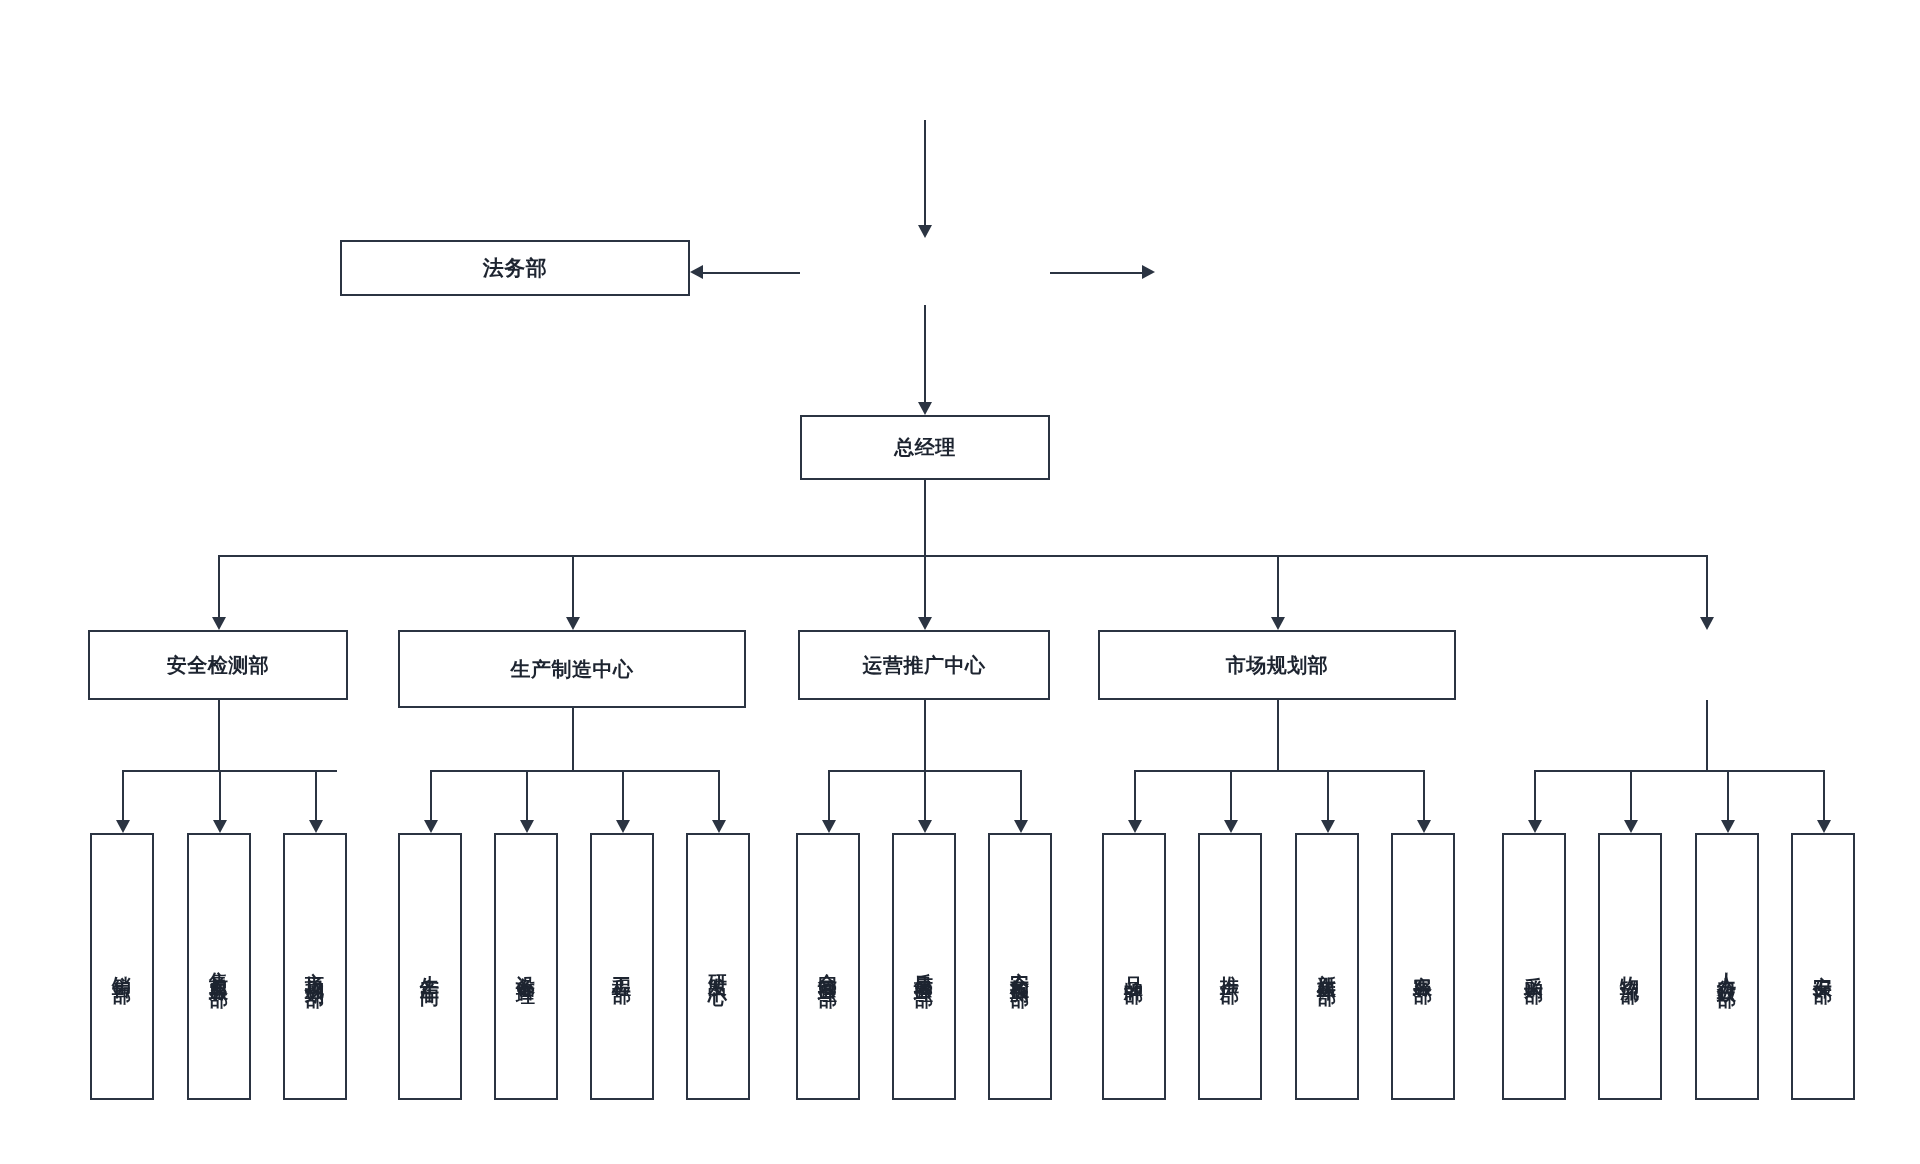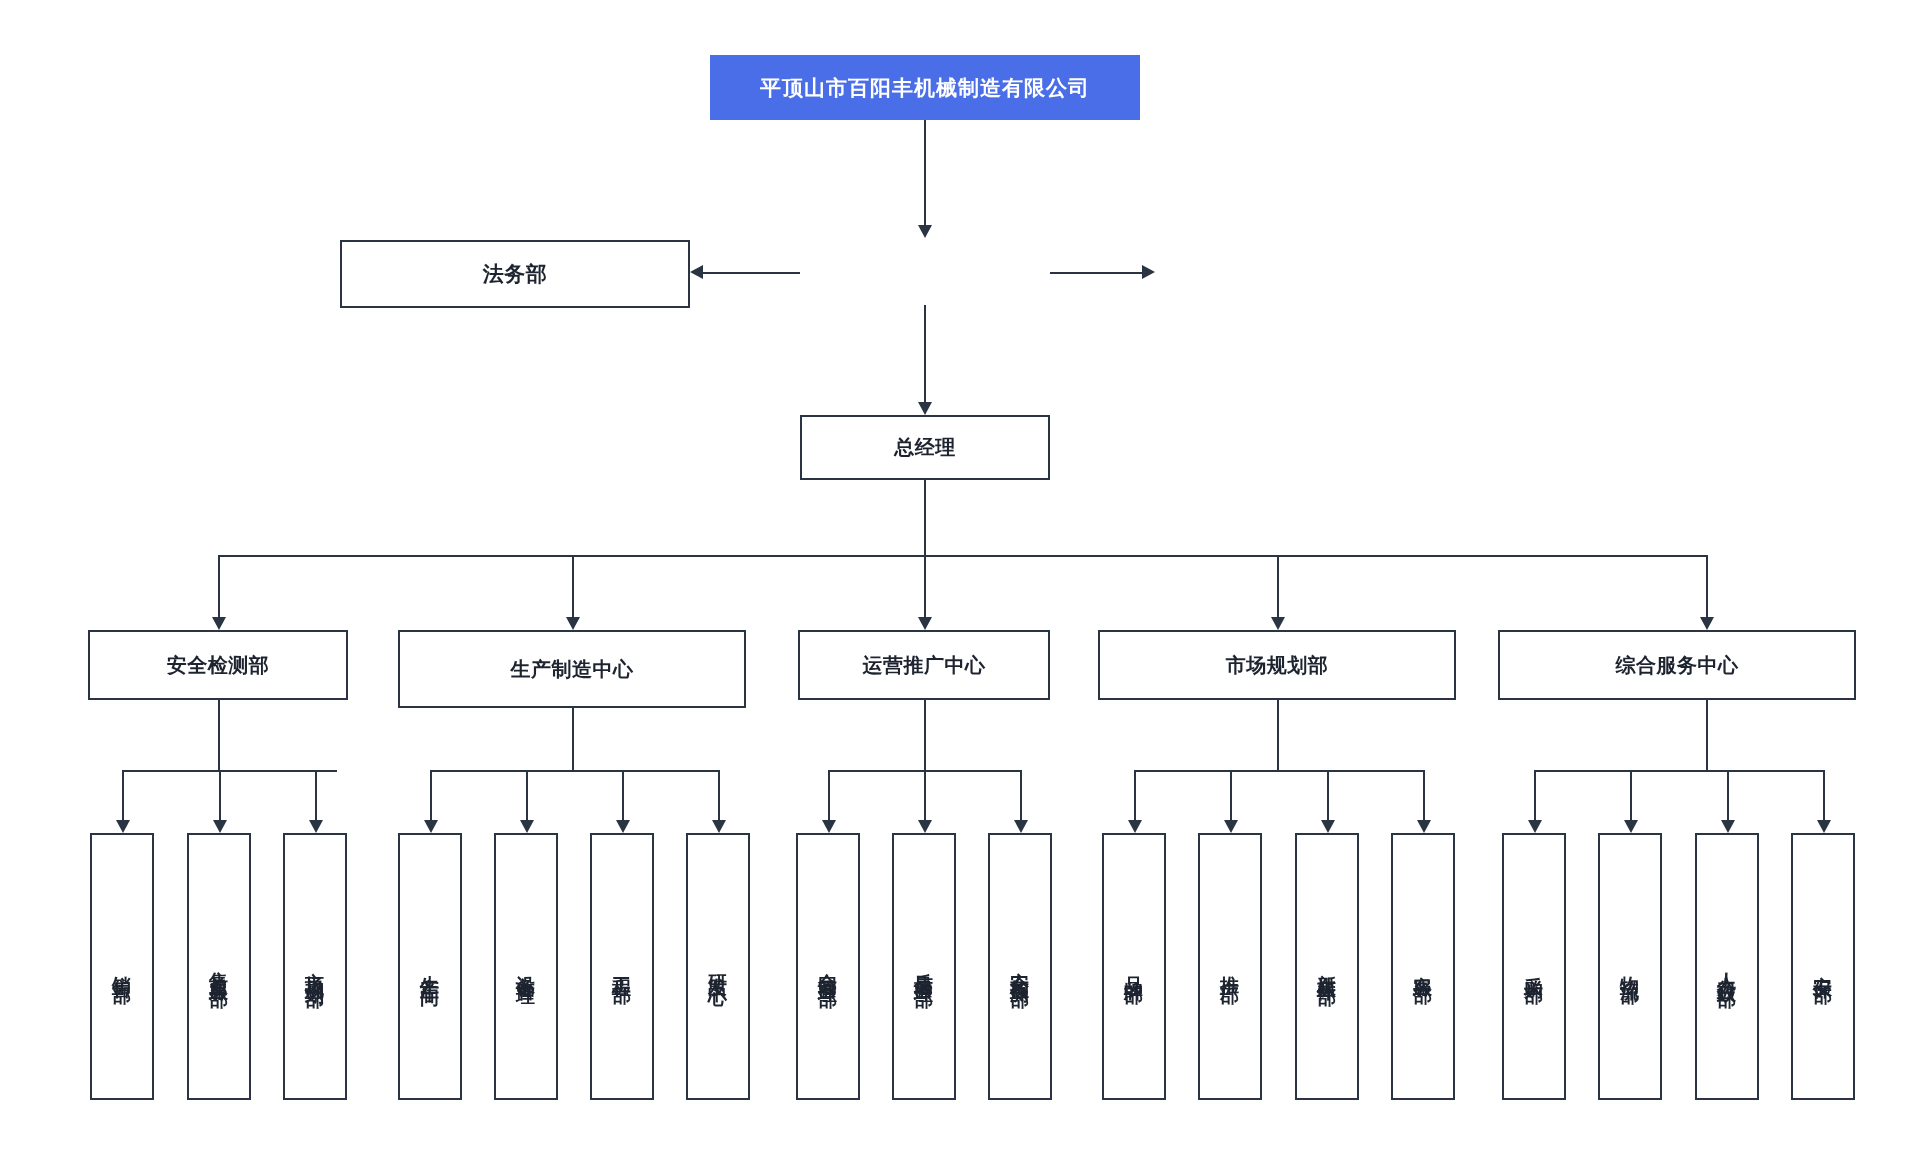"平顶山市百阳丰机械制造有限公司" div.node { html: <div> <span>平顶山市百阳丰机械制造有限公司</span> </div> -> none }
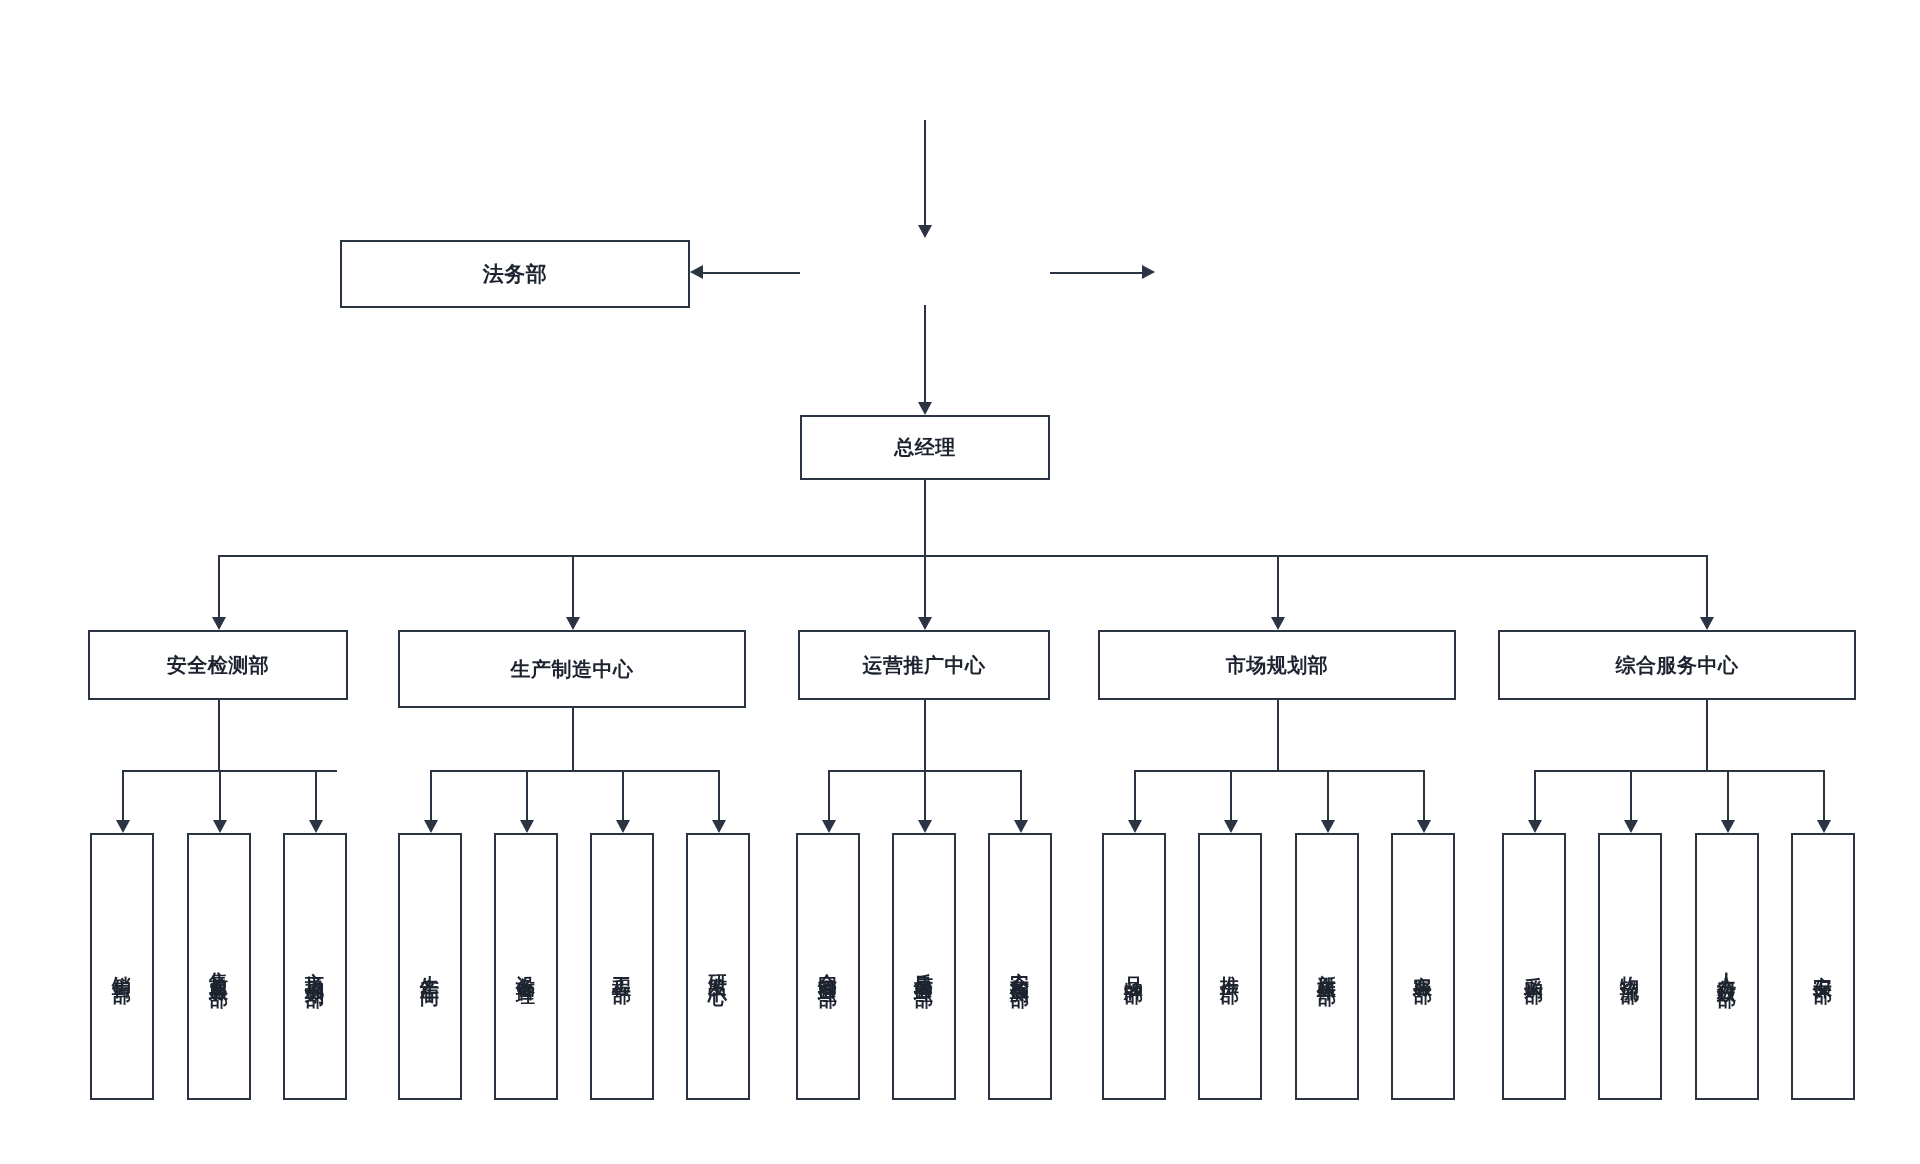"法务部" div.node { height: 68px -> 56px }
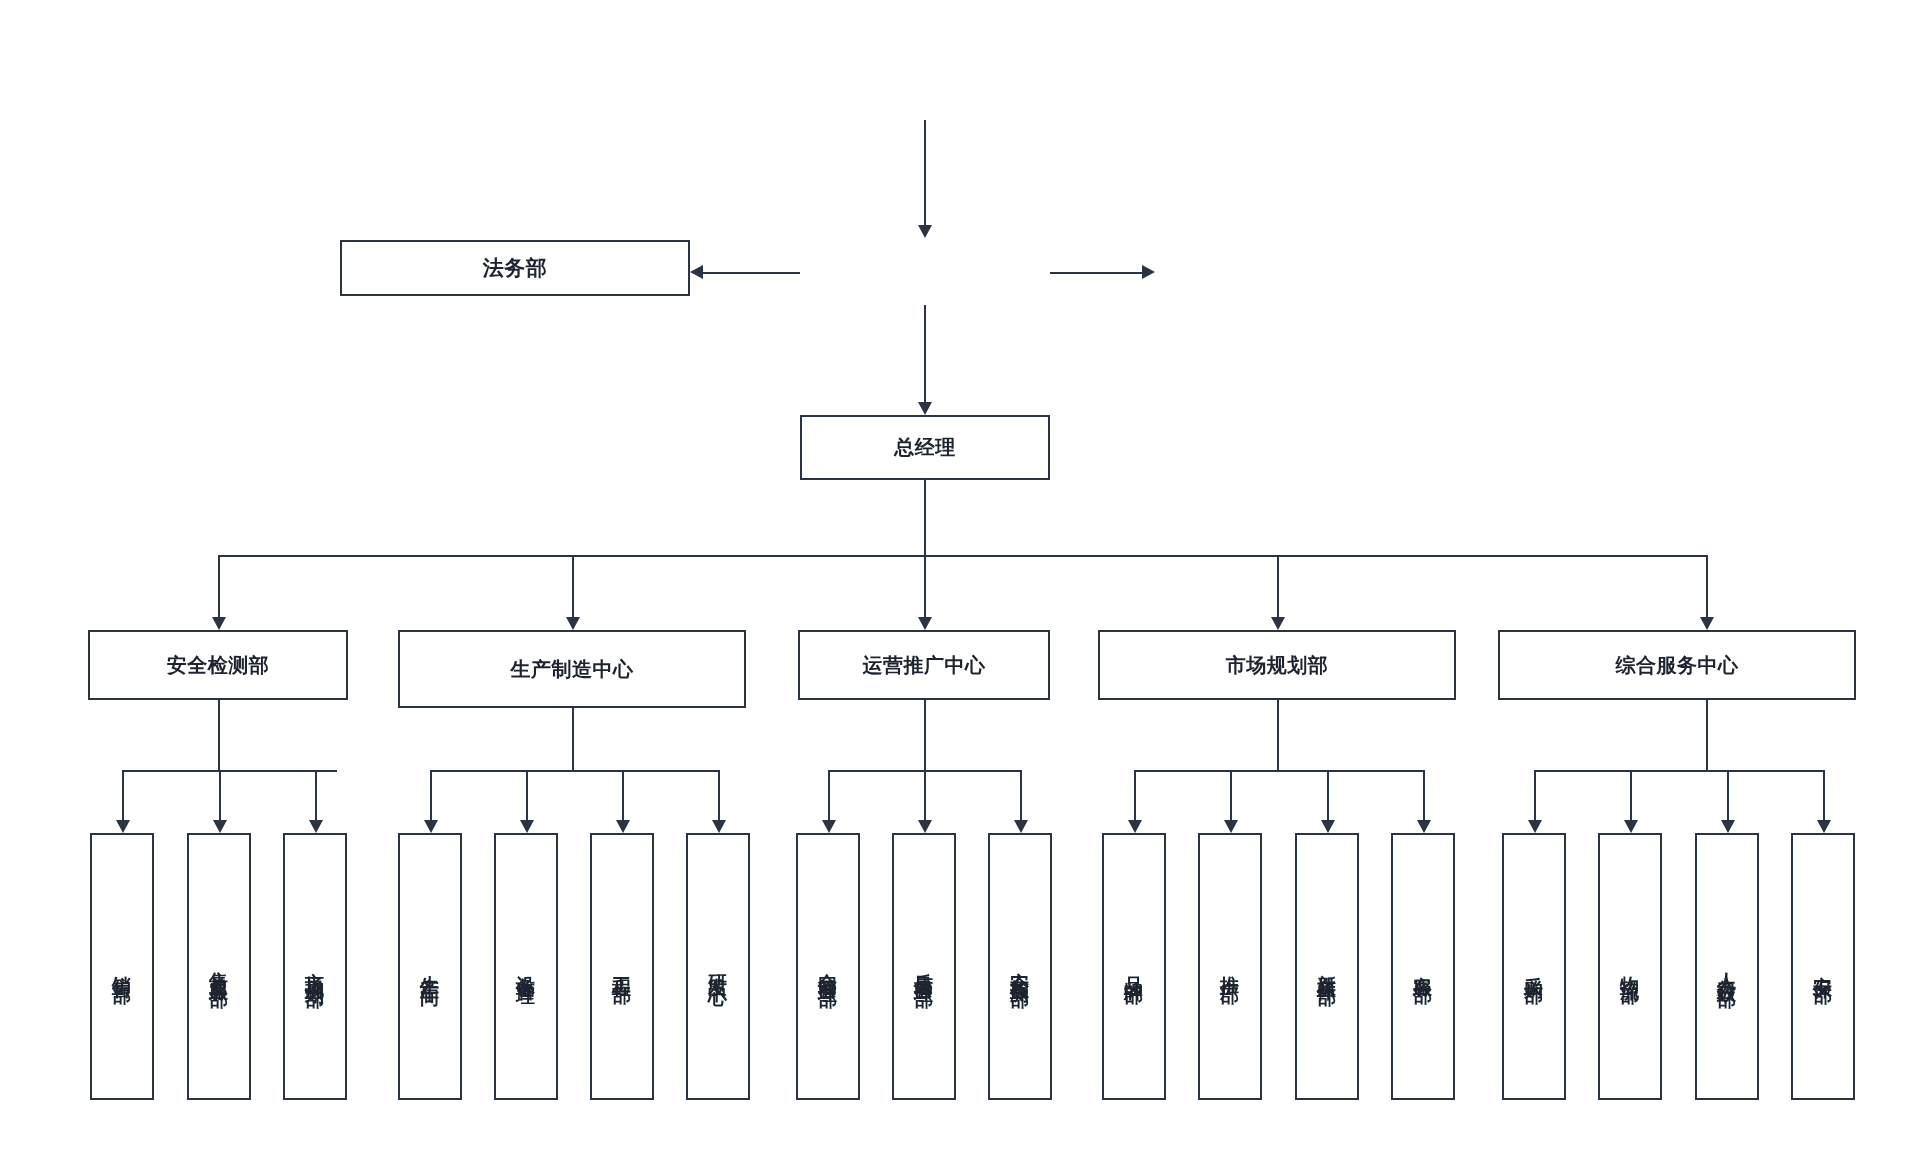"综合服务中心" div.node { html: <div> <span>综合服务中心</span> </div> -> none }
